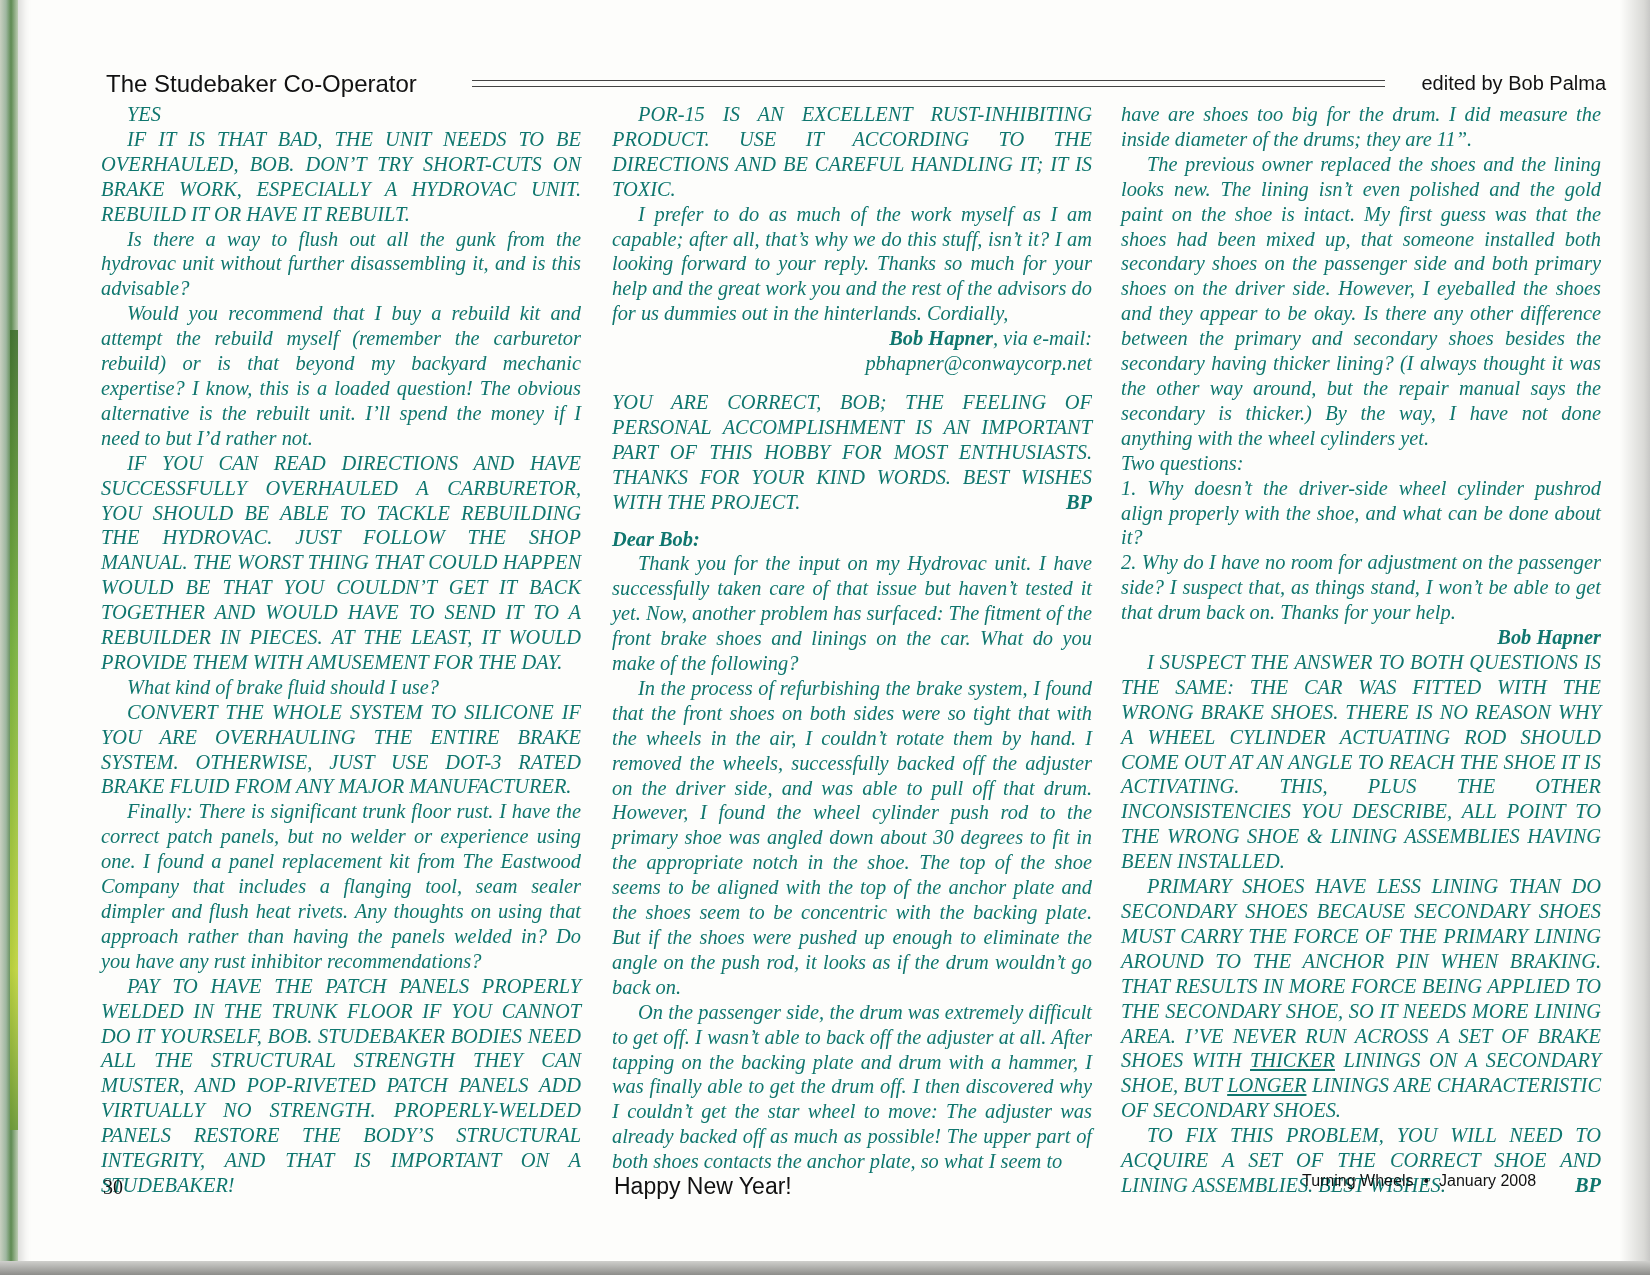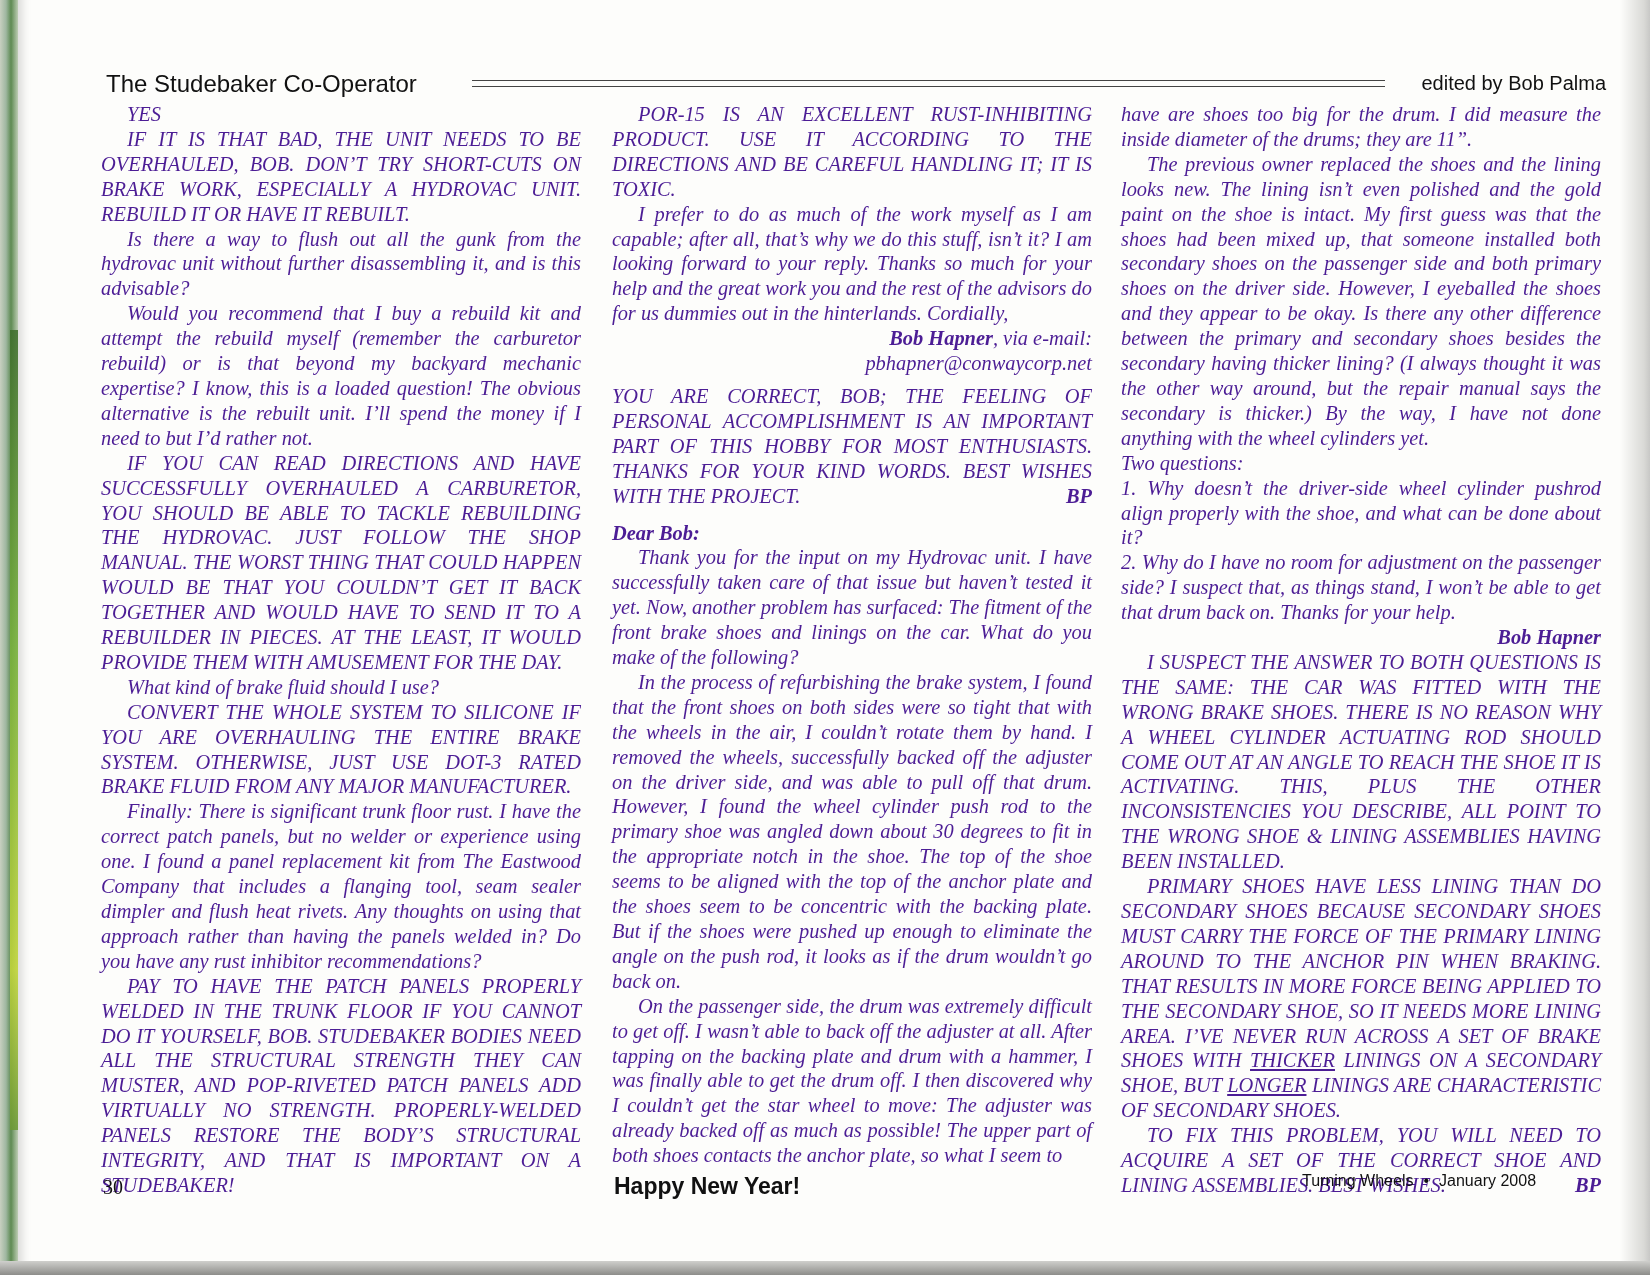"YES" .col { color: #4c1d95 -> #0f766e }
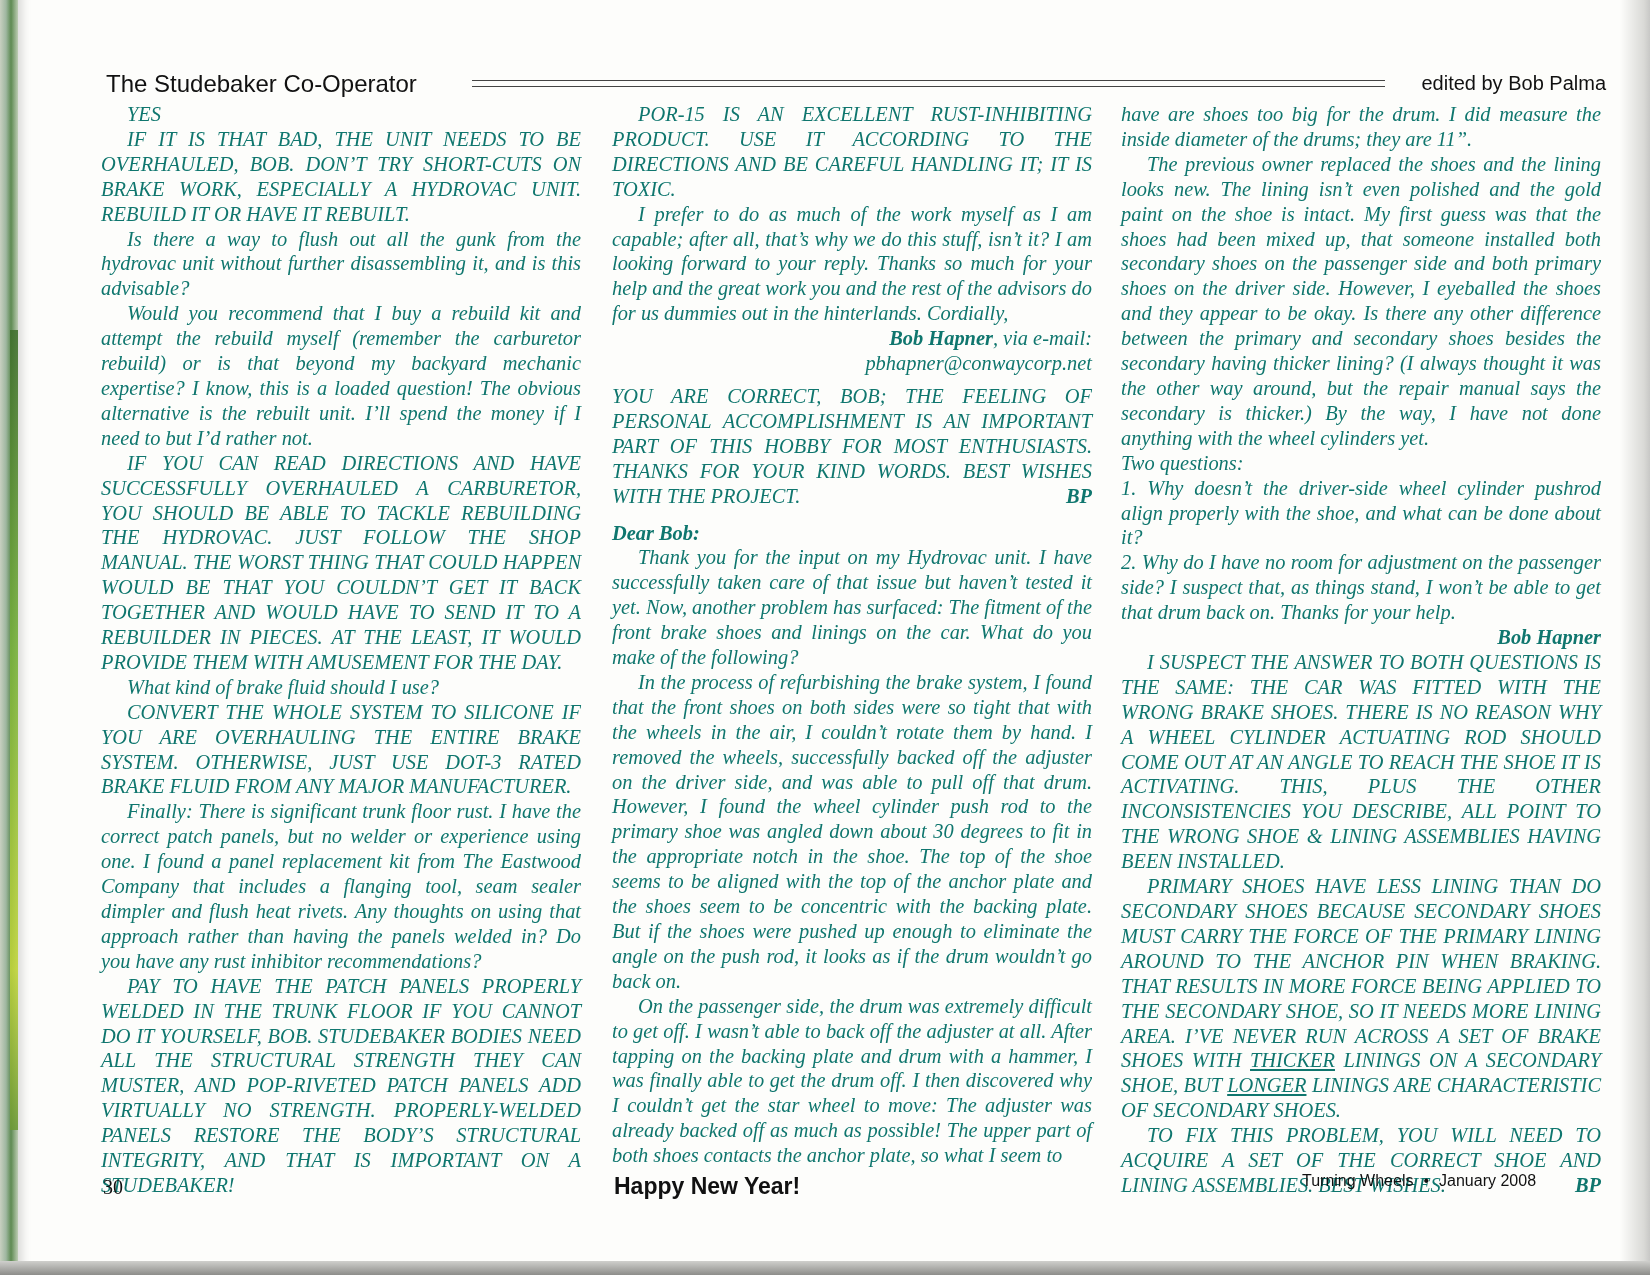"YOU ARE CORRECT, BOB; THE" p.noind { margin-top: 8px -> 14px }
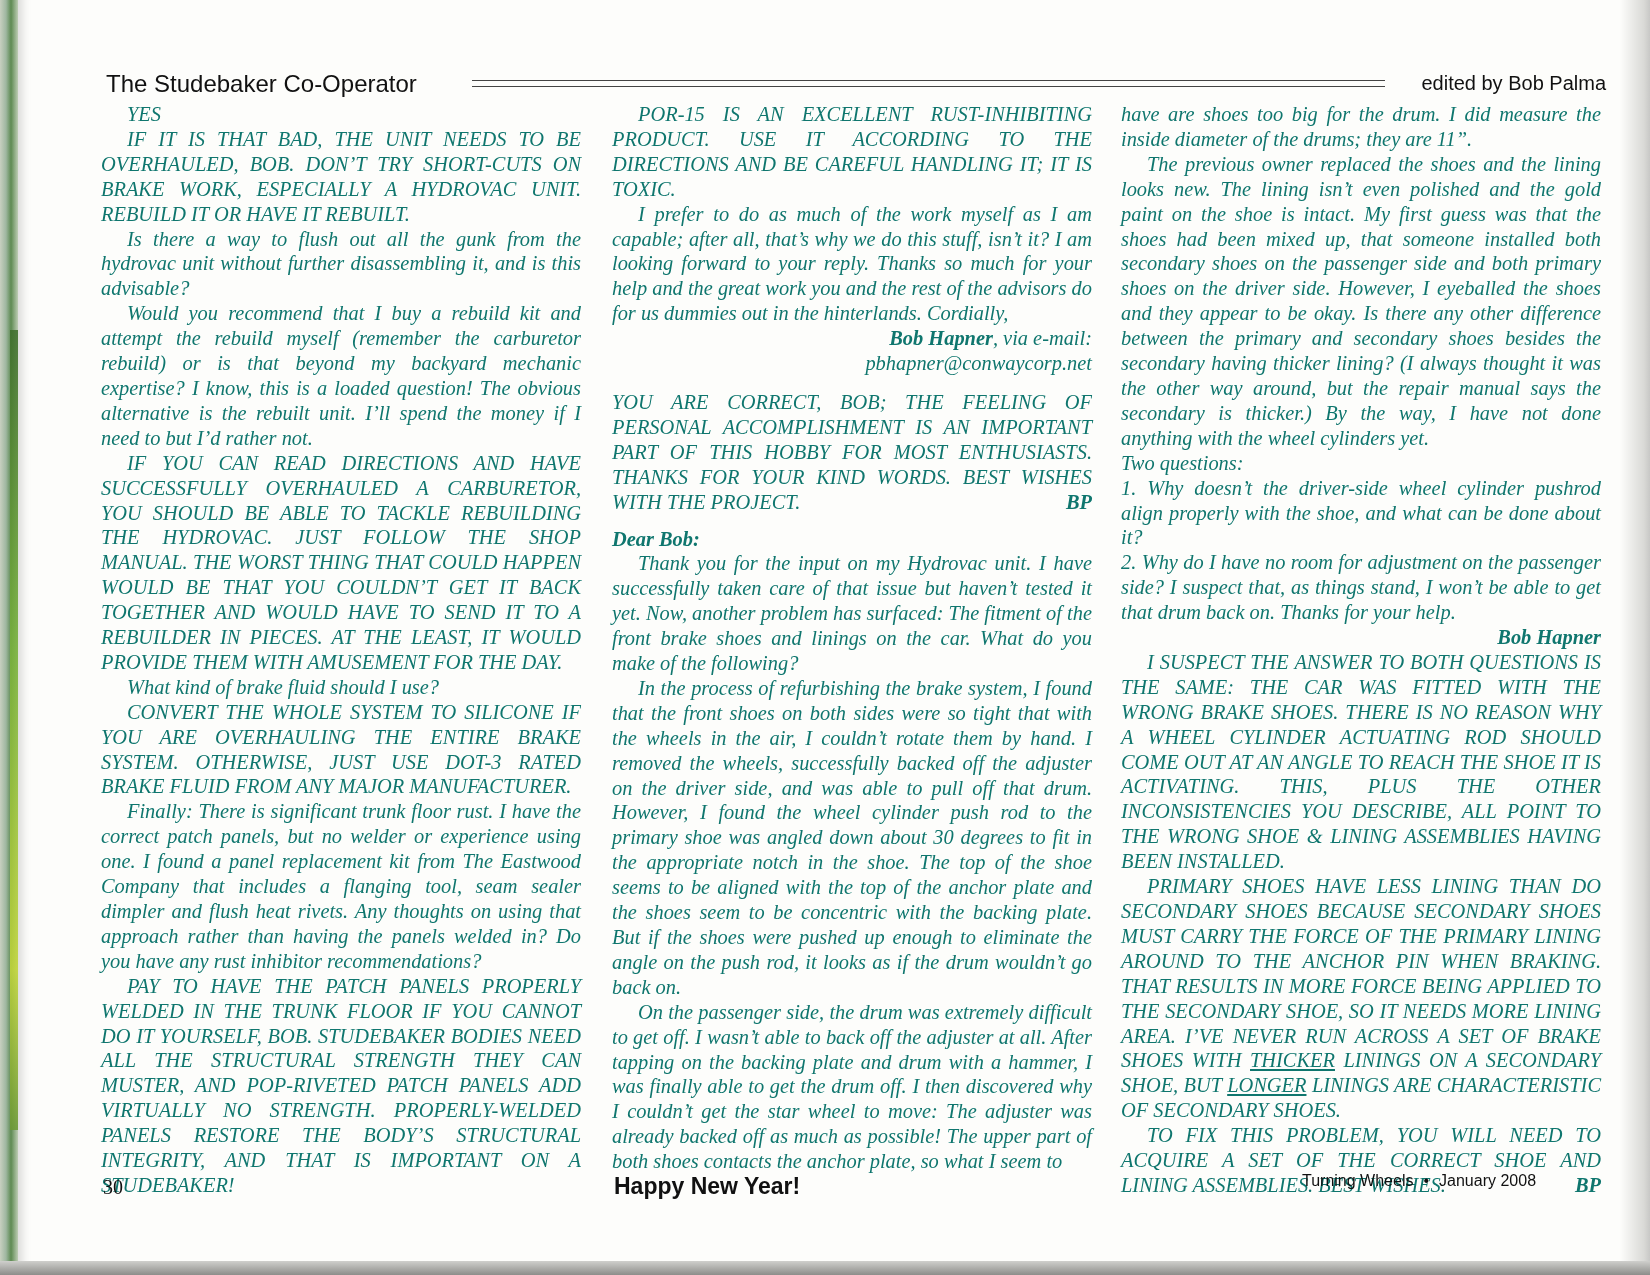"Happy New Year!" .footer-center { font-weight: bold -> normal }
